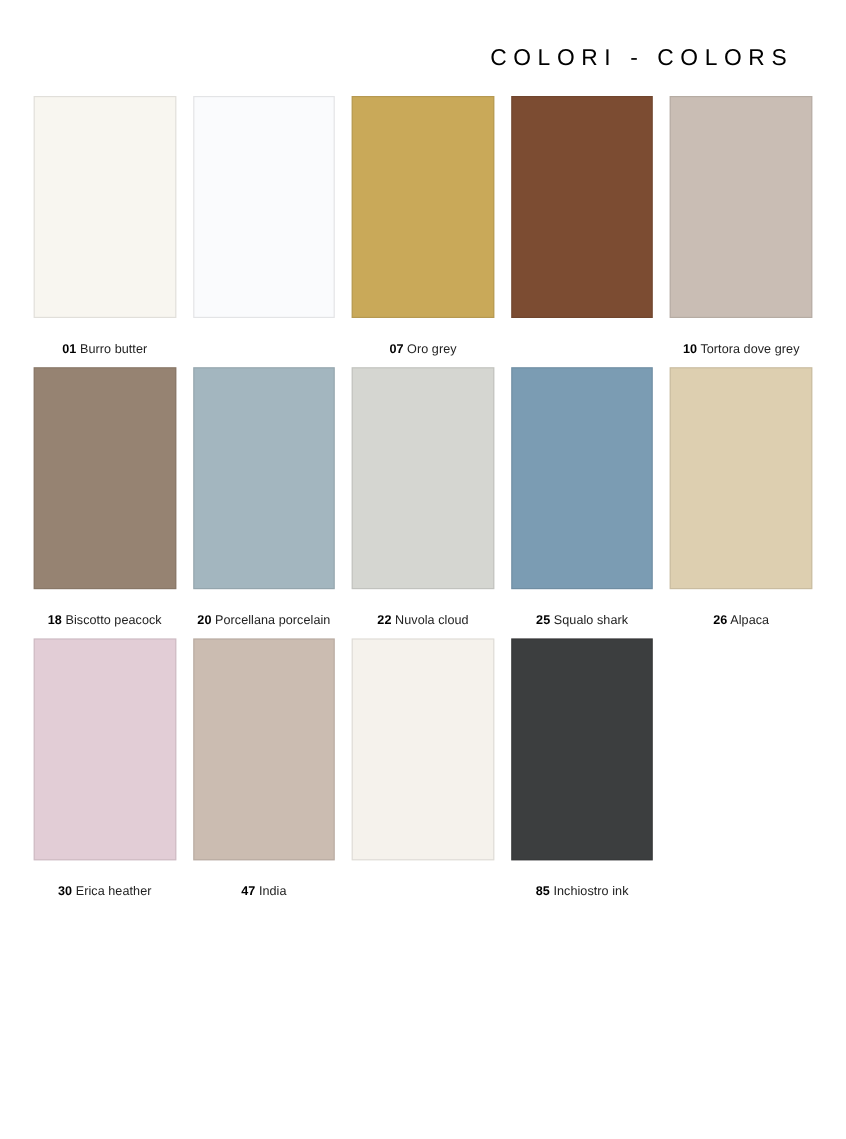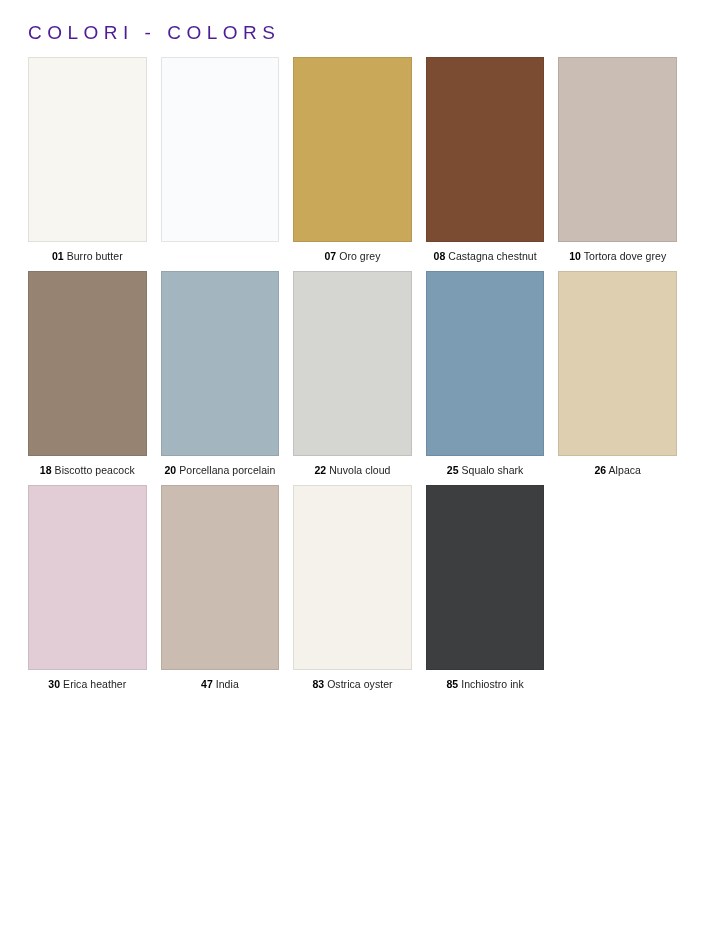"COLORI - COLORS" .page-title { color: #4c1d95 -> #000000; margin: 0 -> 16px; text-align: left -> right }
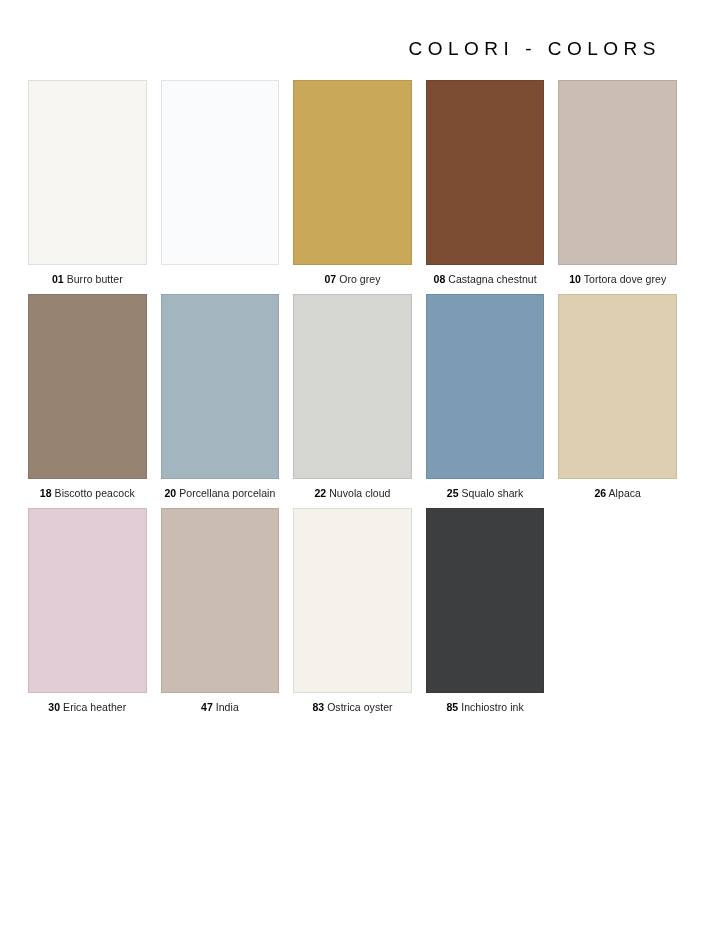"01 Burro butter" .swatch-label { padding-top: 8px -> 20px }
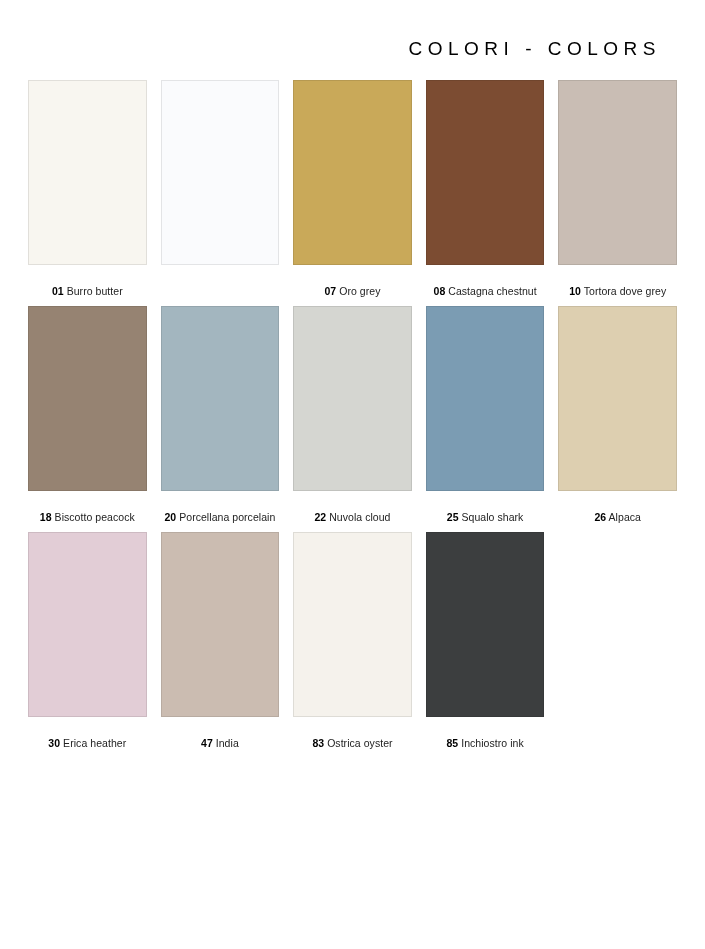"08 Castagna chestnut" div.swatch-label { html: <div><span>08</span> <span>Castagna chestnut</span></div> -> none }
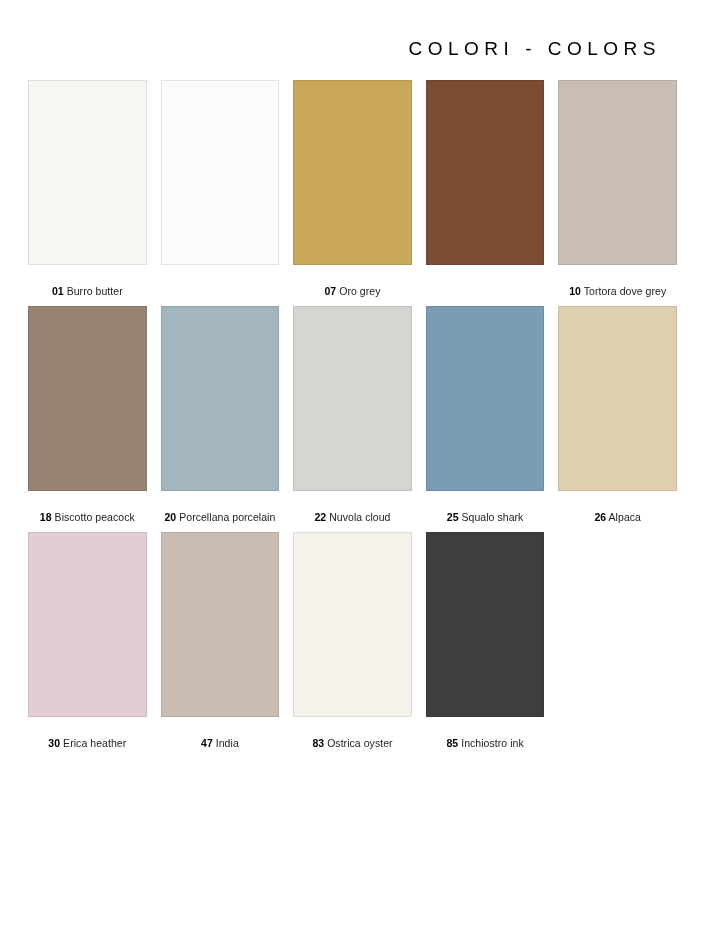"83 Ostrica oyster" div.swatch-label { html: <div><span>83</span> <span>Ostrica oyster</span></div> -> none }
